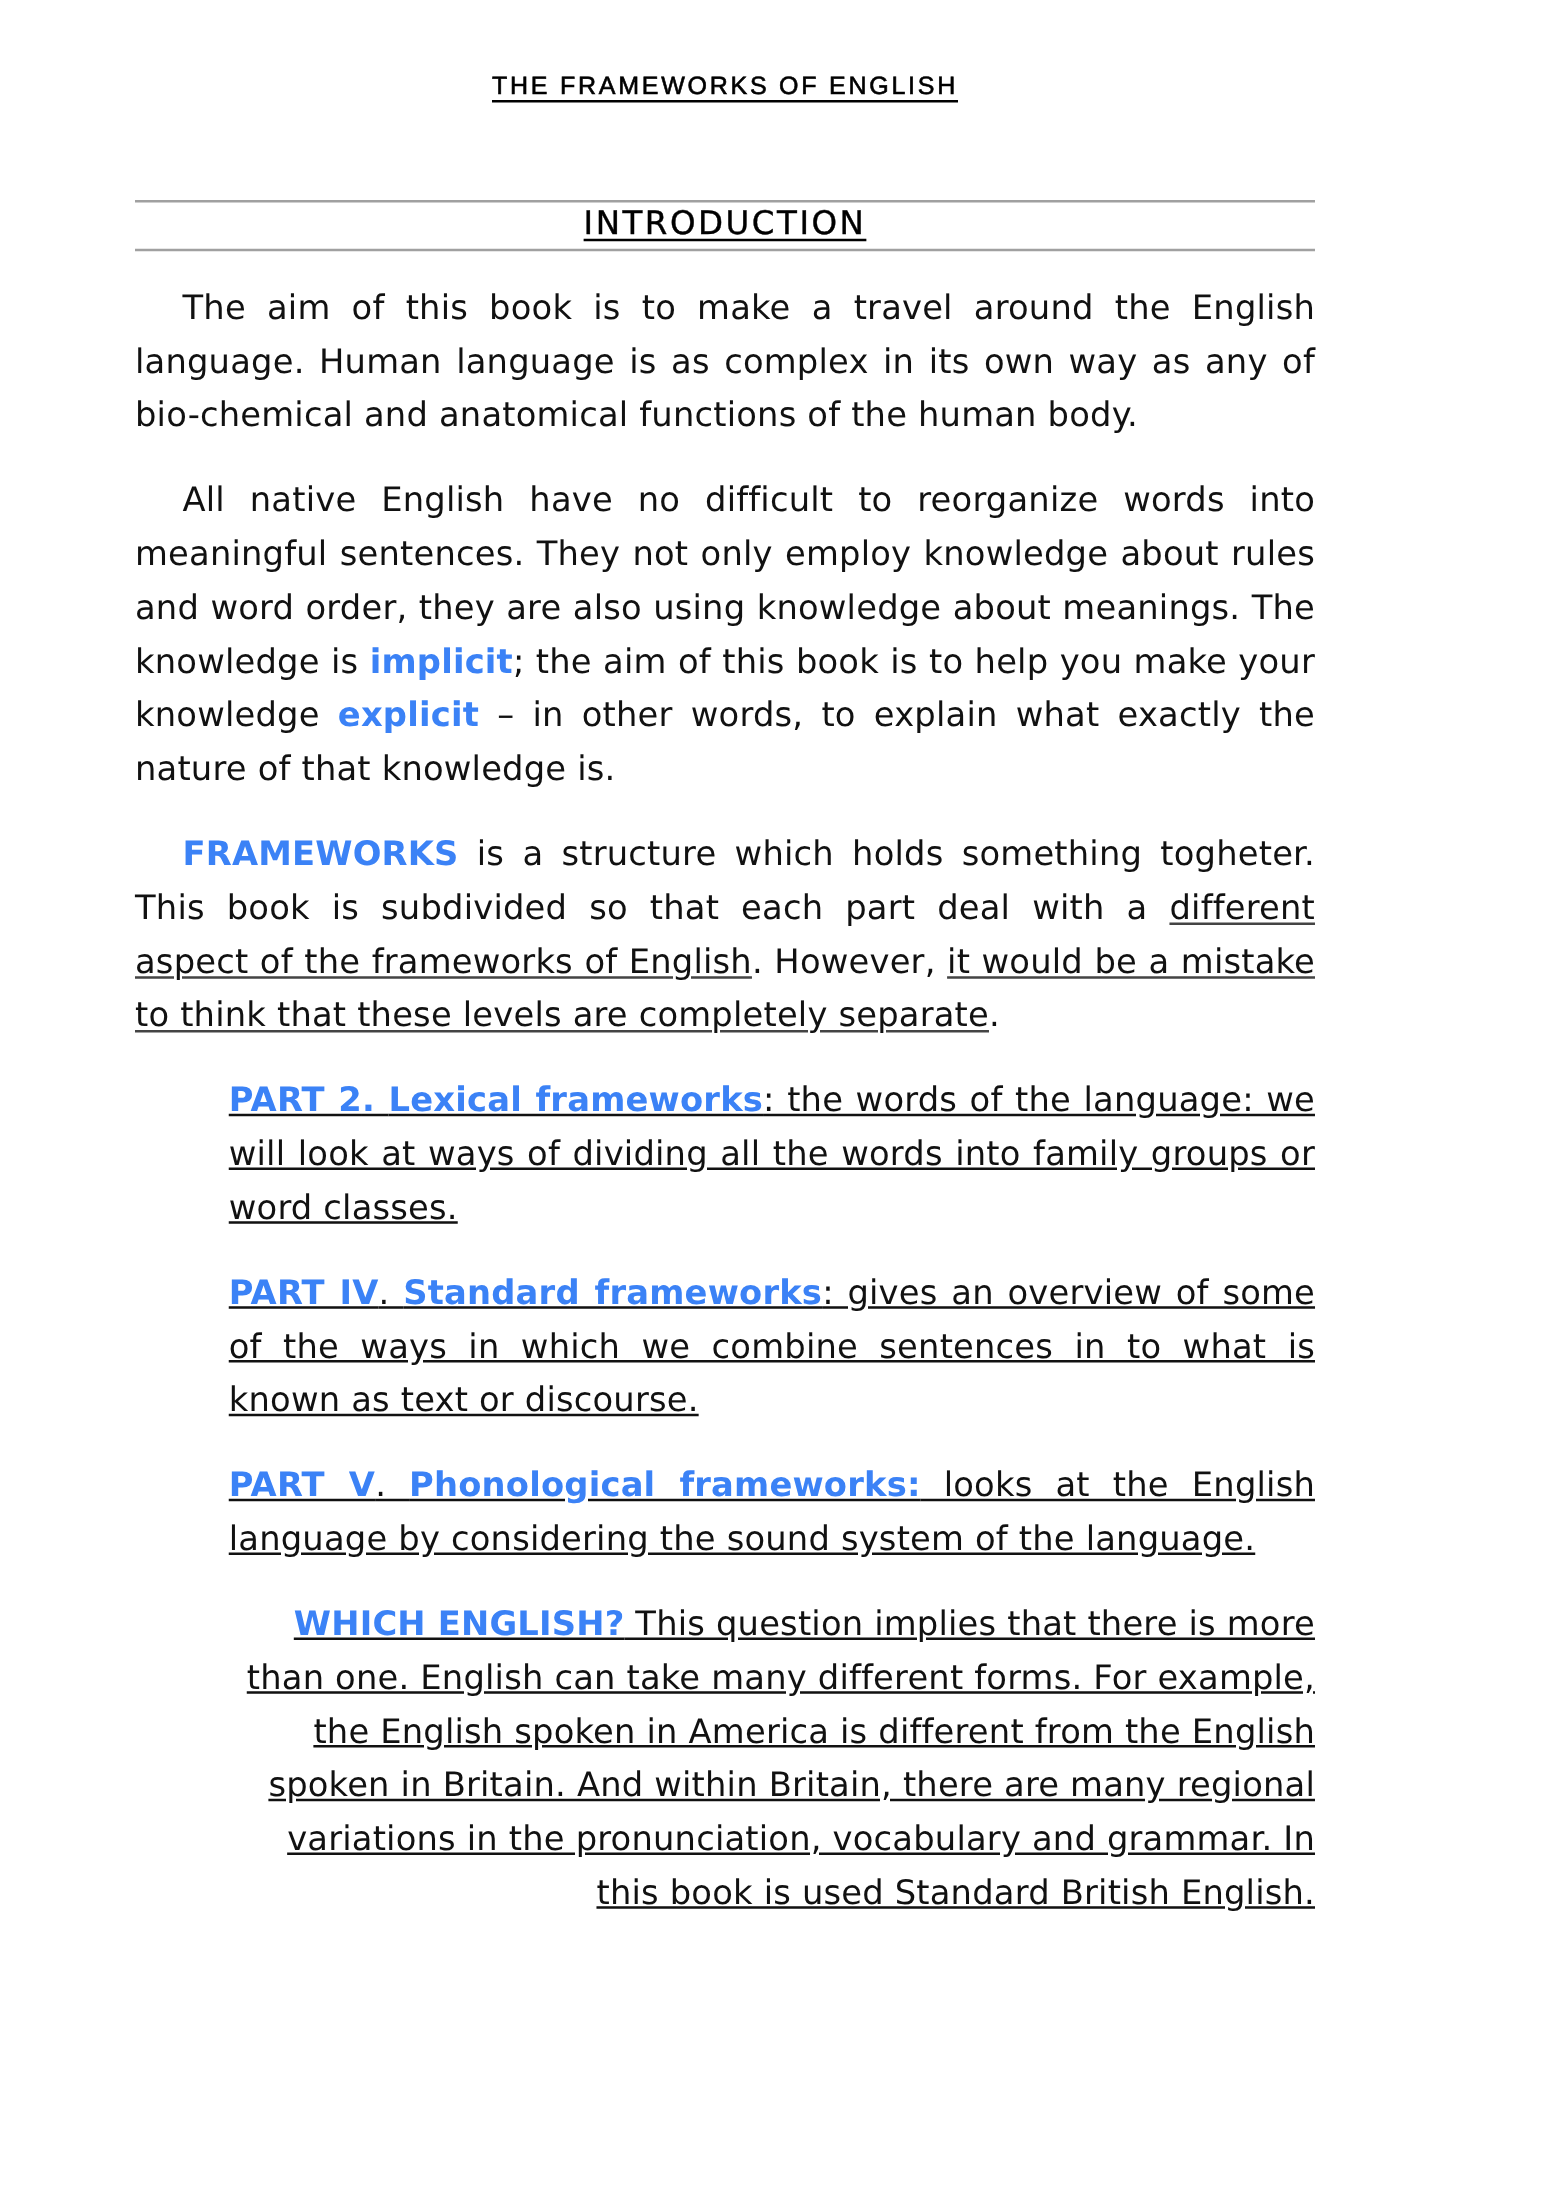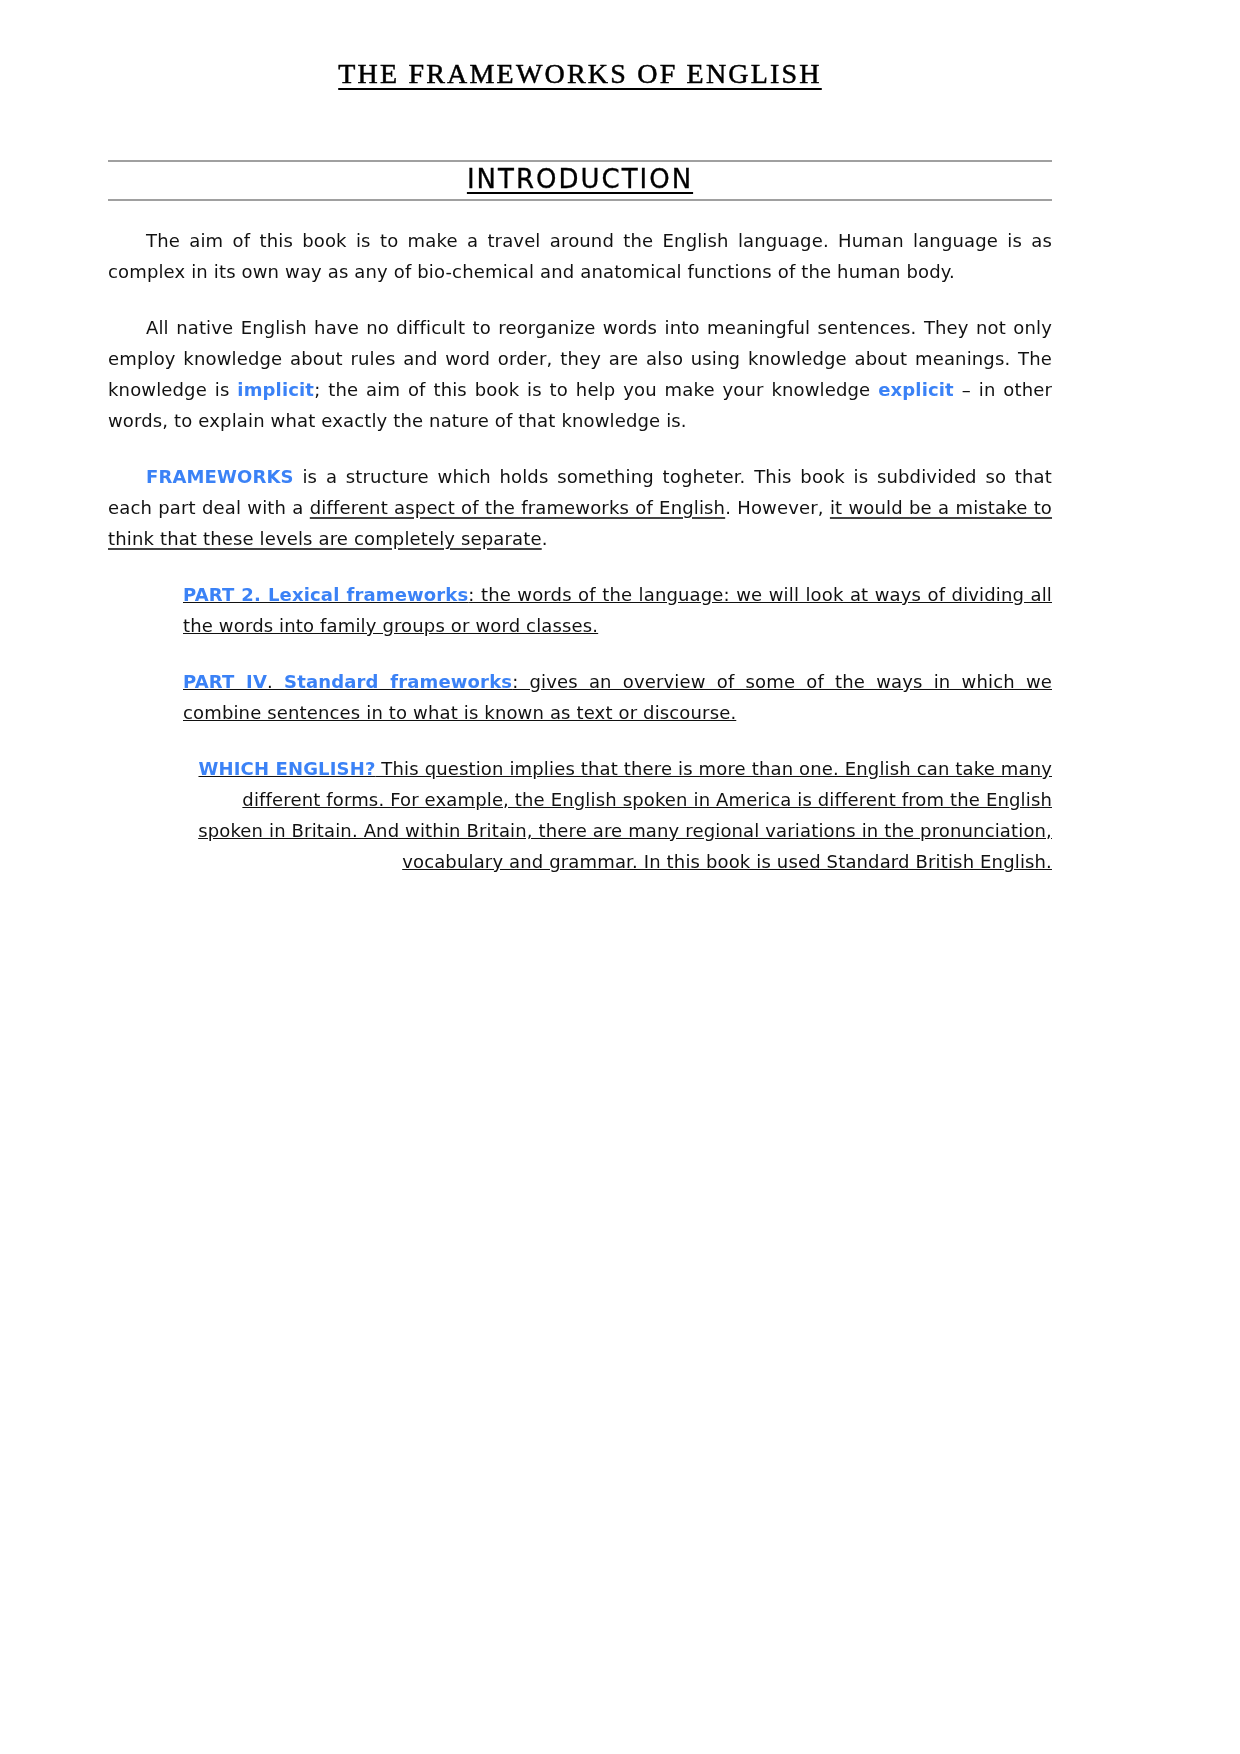"THE FRAMEWORKS OF ENGLISH" .doc-title { font-family: Liberation Serif, serif -> Liberation Sans, sans-serif; font-size: 28px -> 20px }
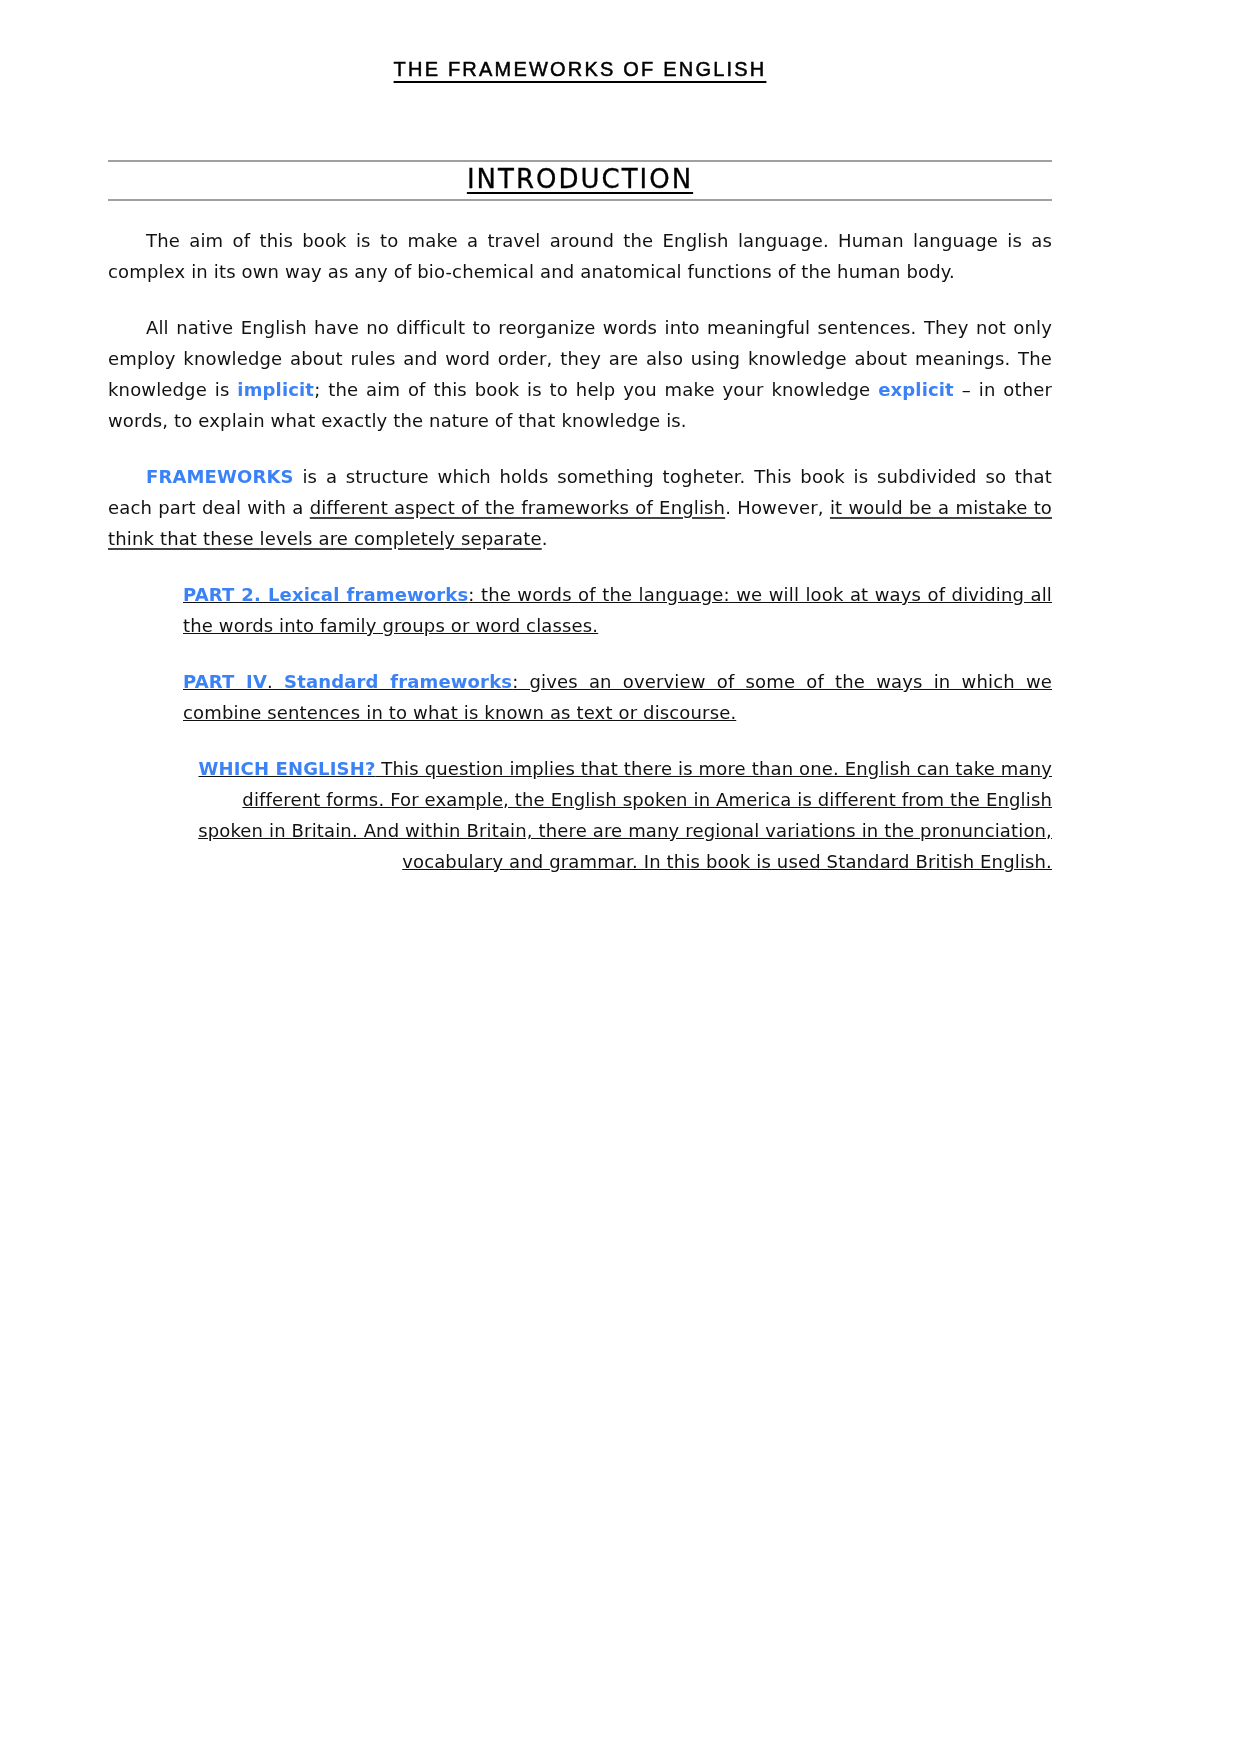"The aim of this book" .body-text { font-size: 18px -> 27px; line-height: 31px -> 43px }
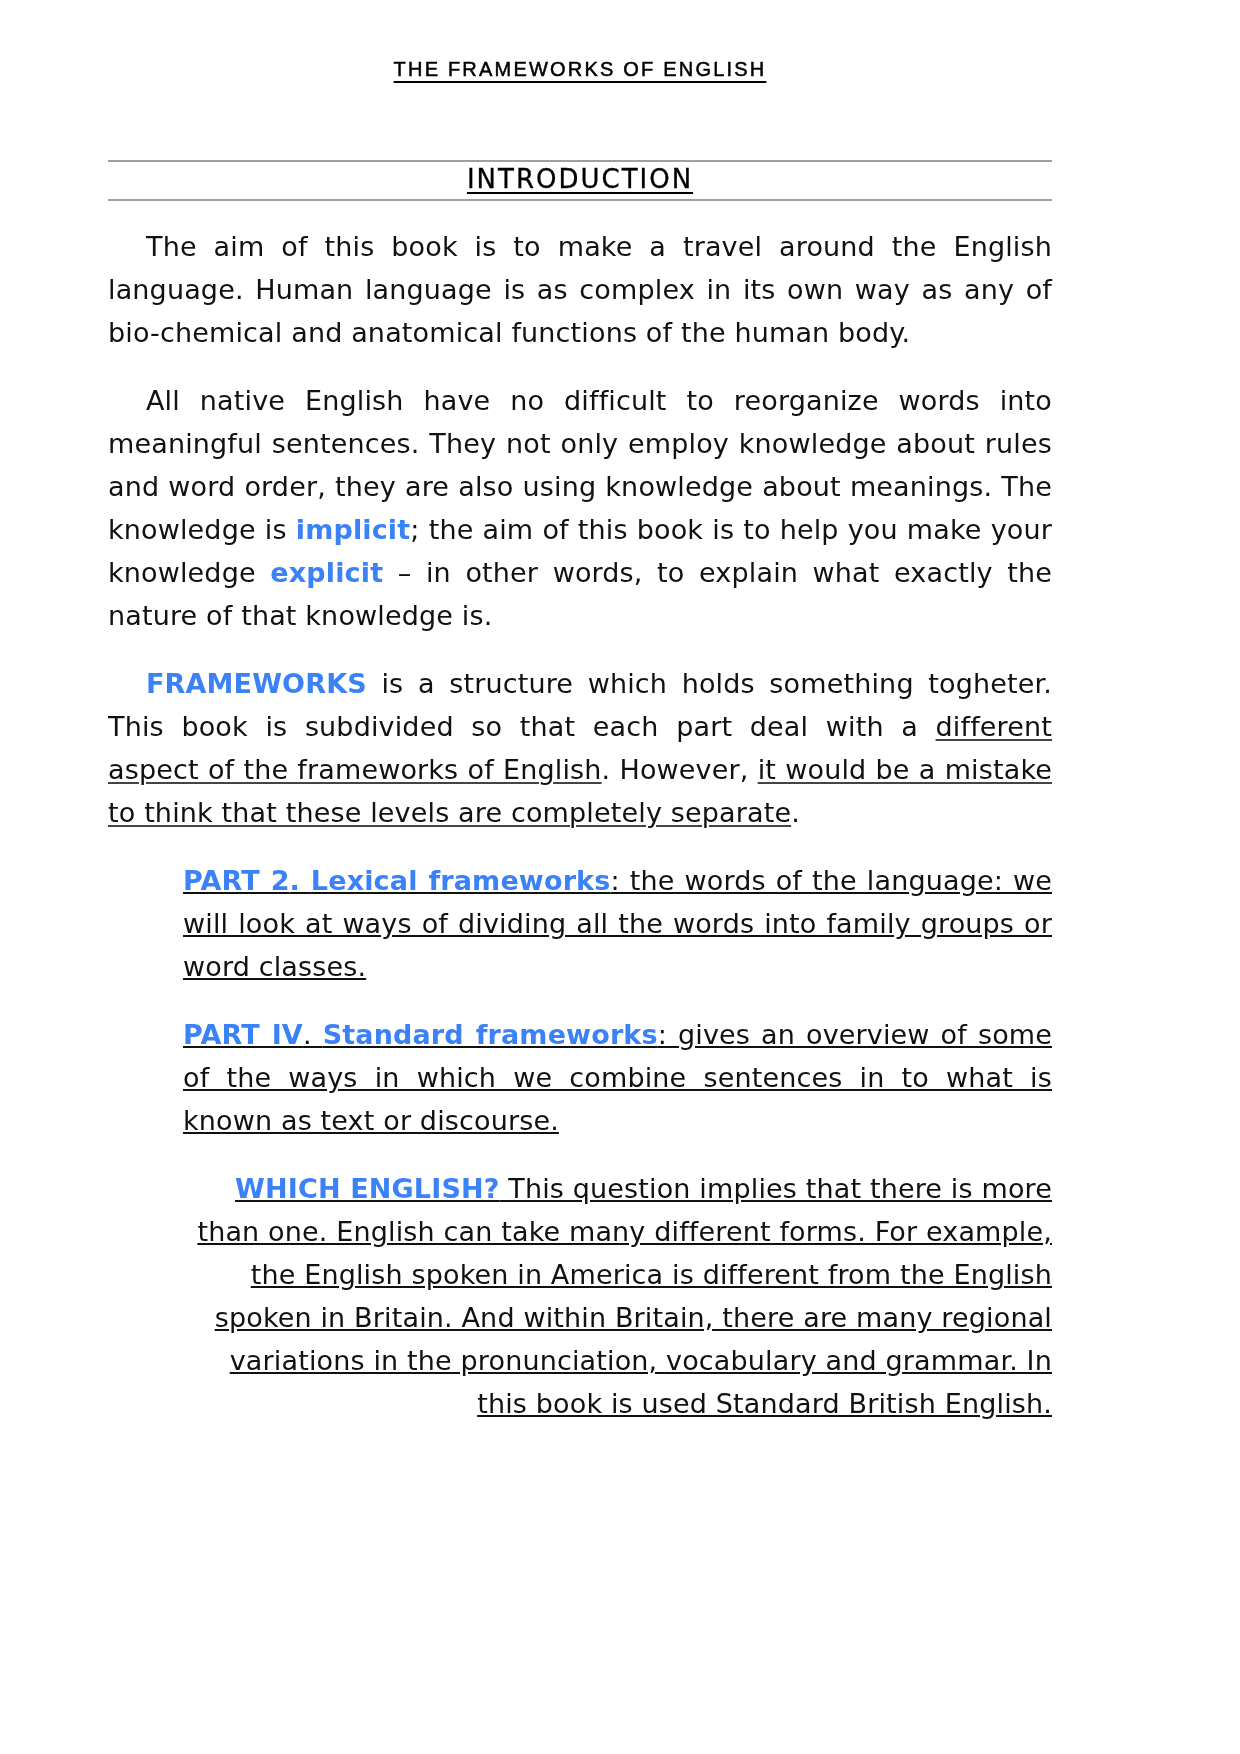"PART V. Phonological frameworks: looks" p.item { html: none -> <p><b>PART V</b><span>. </span><b>Phonological frameworks:</b><span> looks at the English language by considering the sound system of the language.</span></p> }
